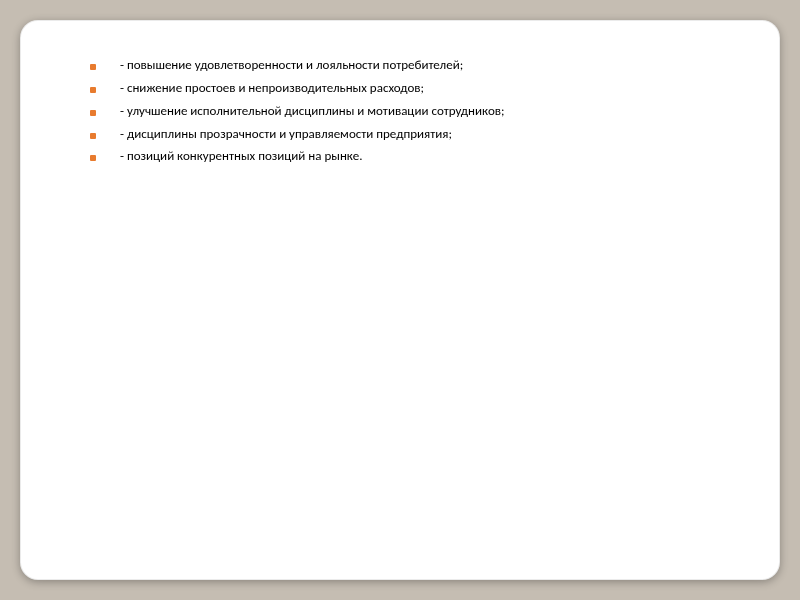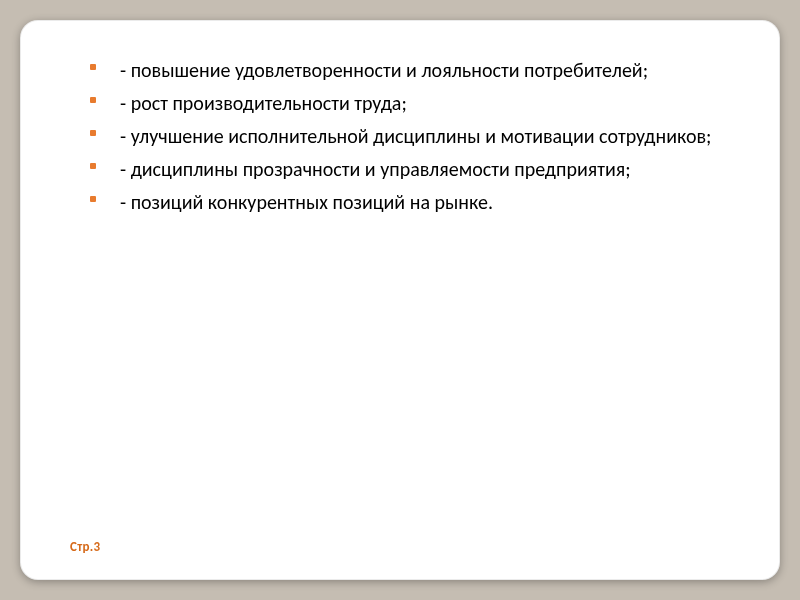"- повышение удовлетворенности и" .bullet-item { font-size: 20px -> 13px }
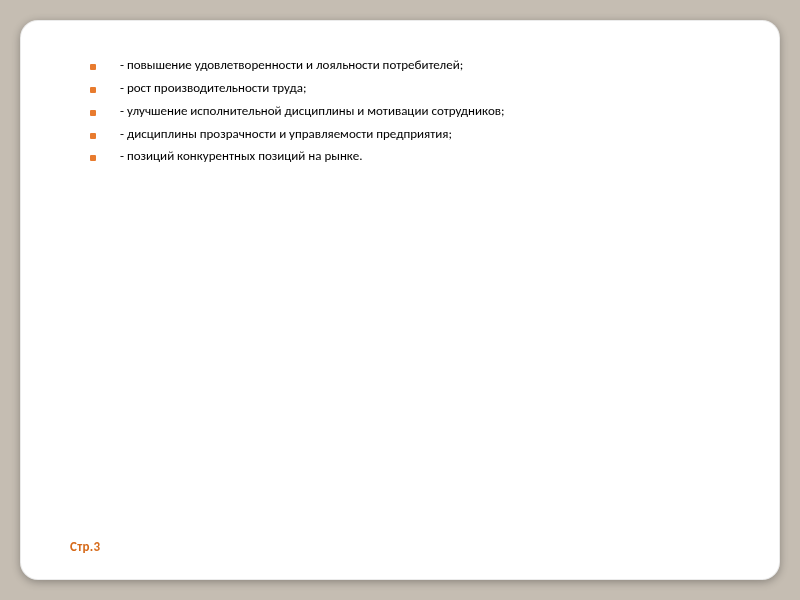"- снижение простоев и непроизводительных" li.bullet-item { html: none -> <li>- снижение простоев и непроизводительных расходов;</li> }
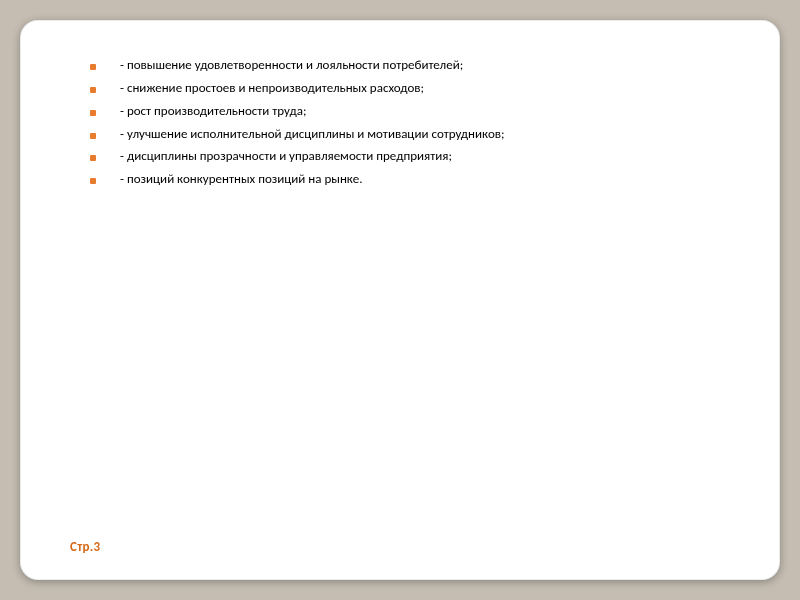"- рост производительности труда;" li.bullet-item { html: <li>- рост производительности труда;</li> -> none }
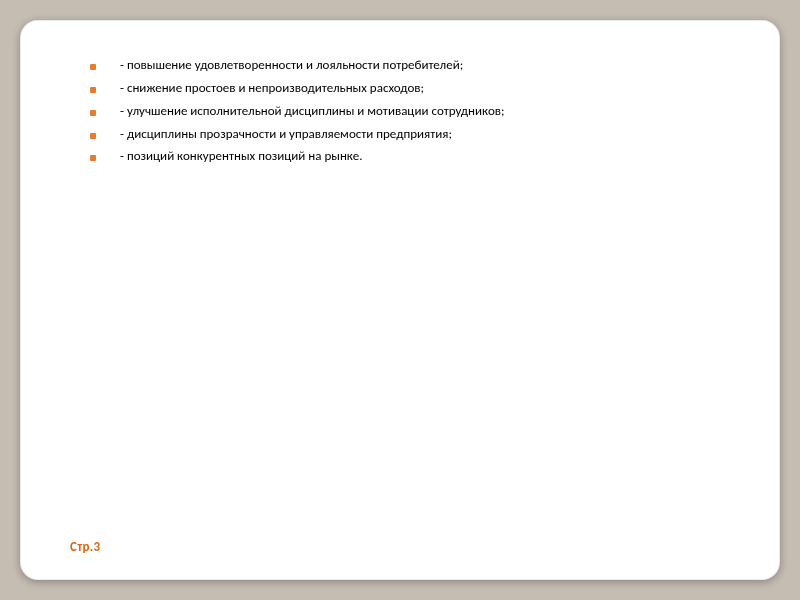"Стр.3" div.footer { html: <div>Стр.3</div> -> none }
